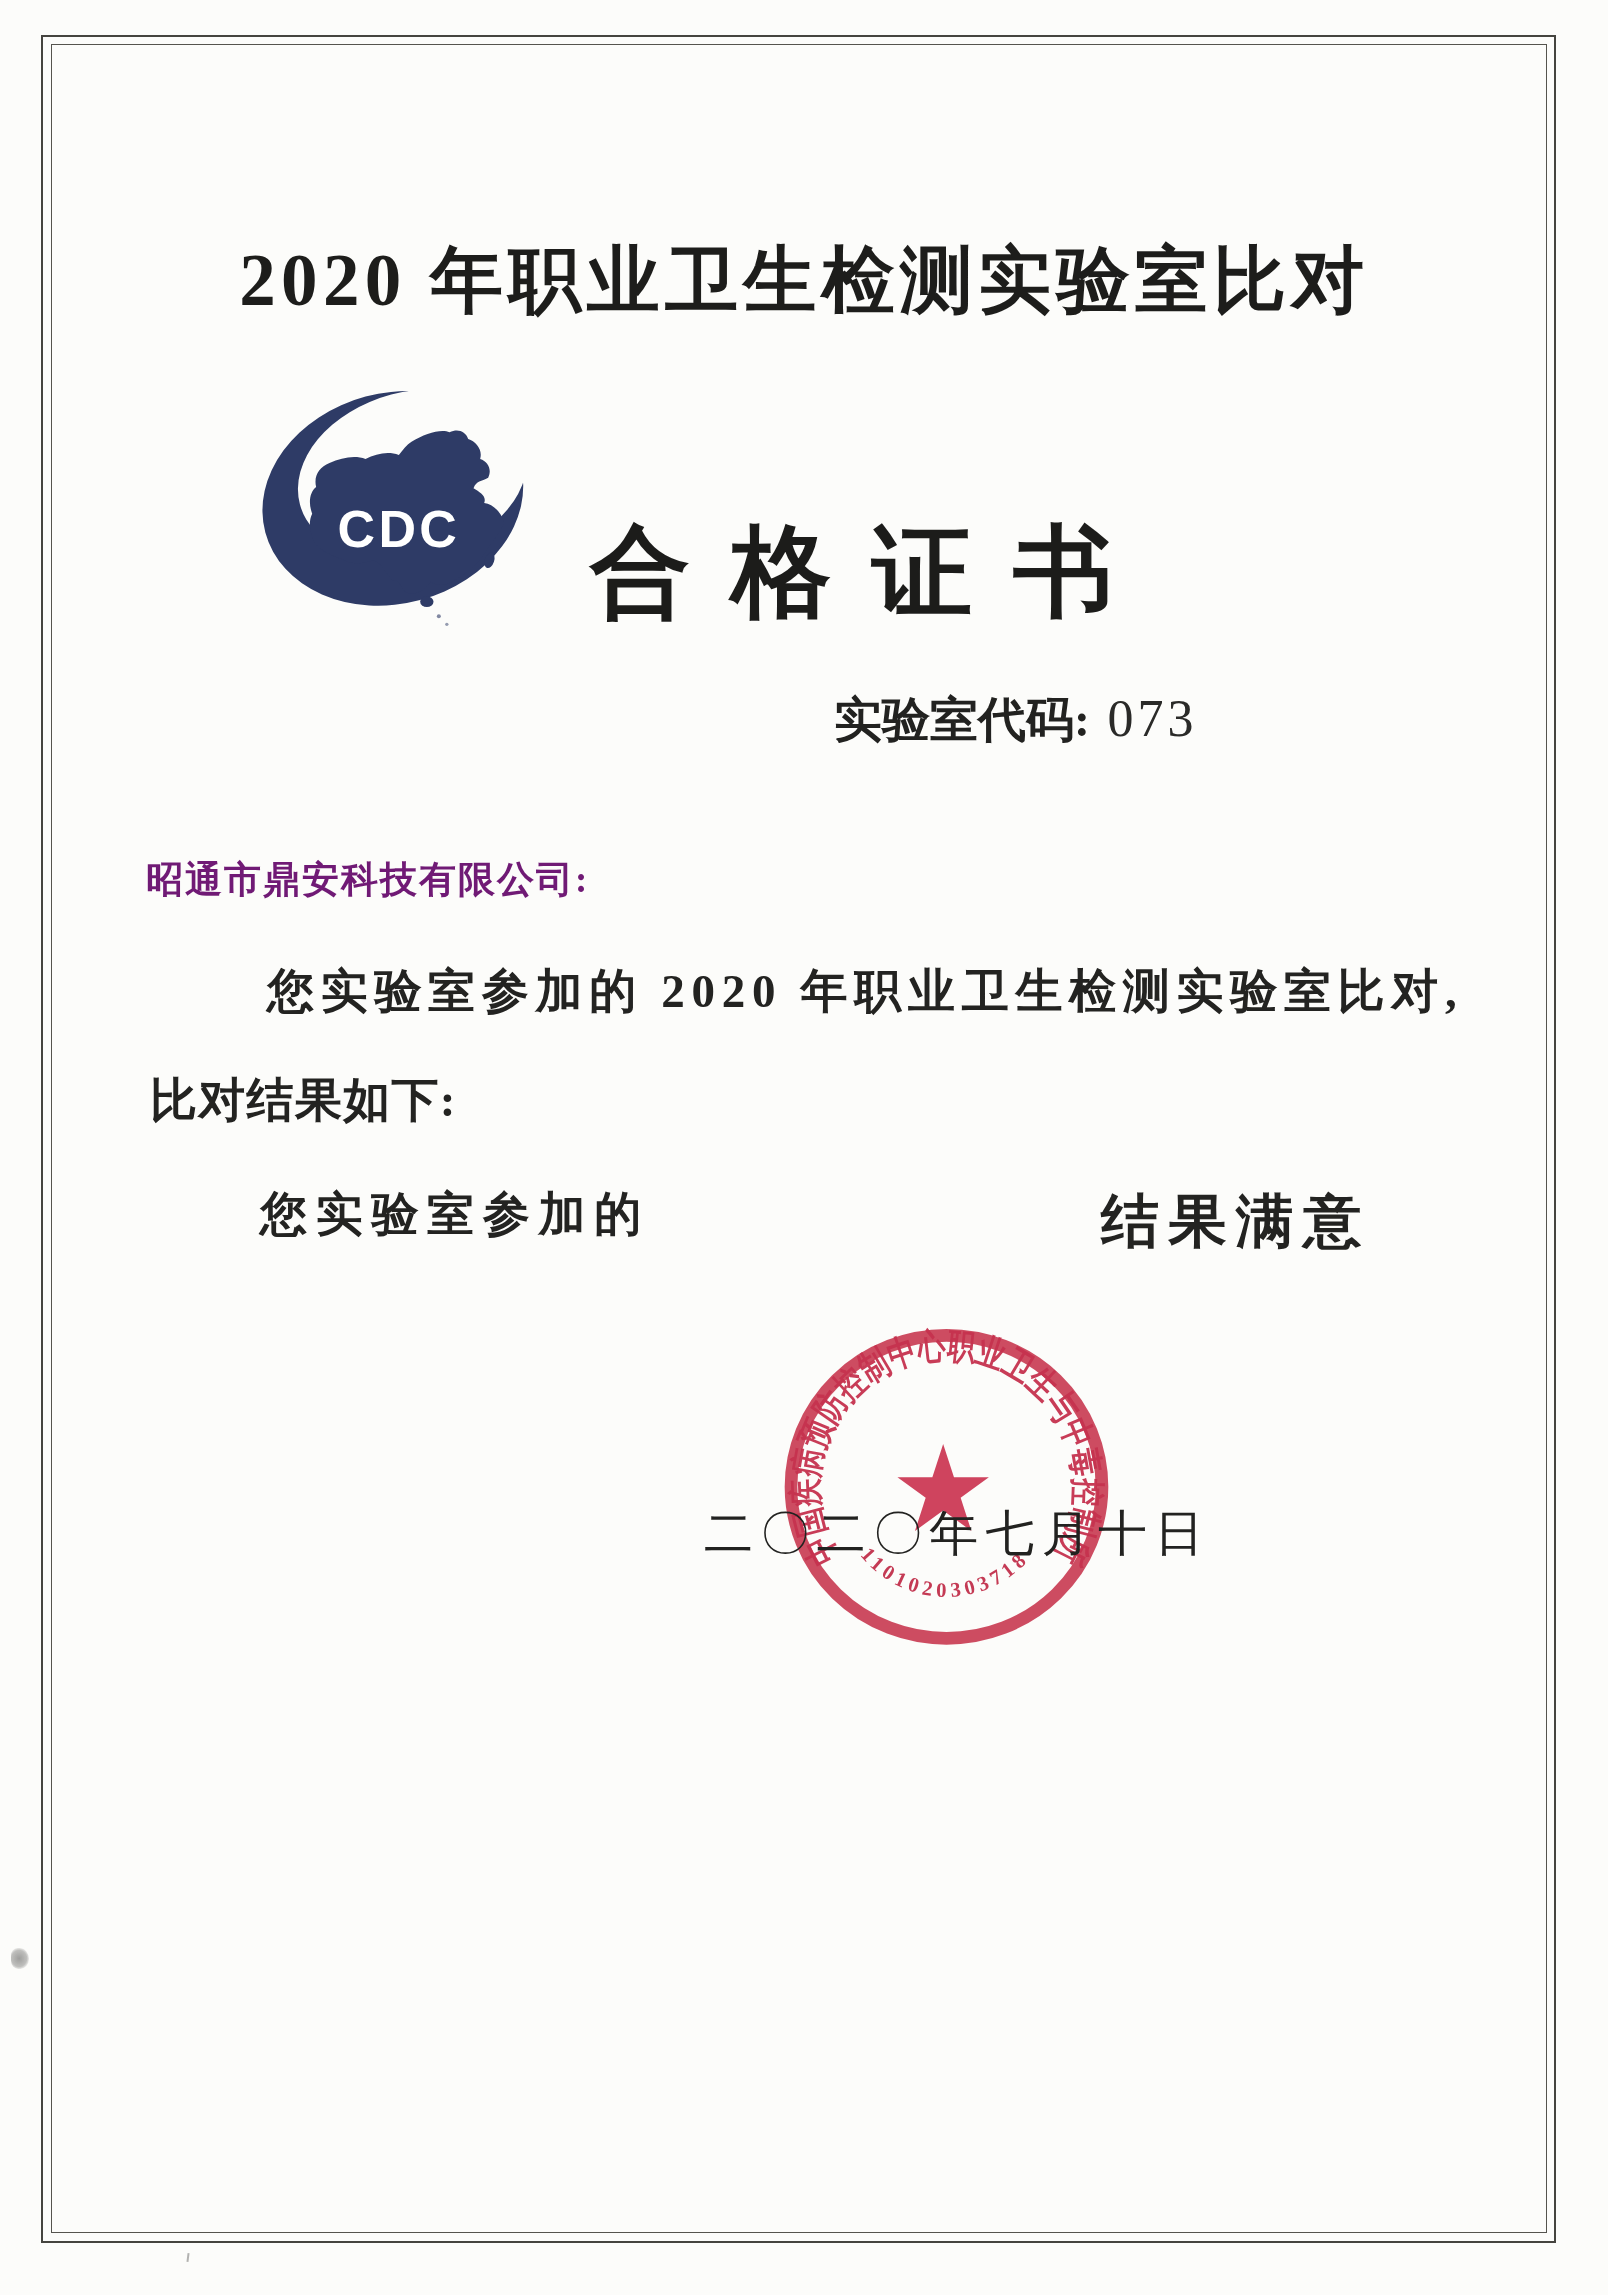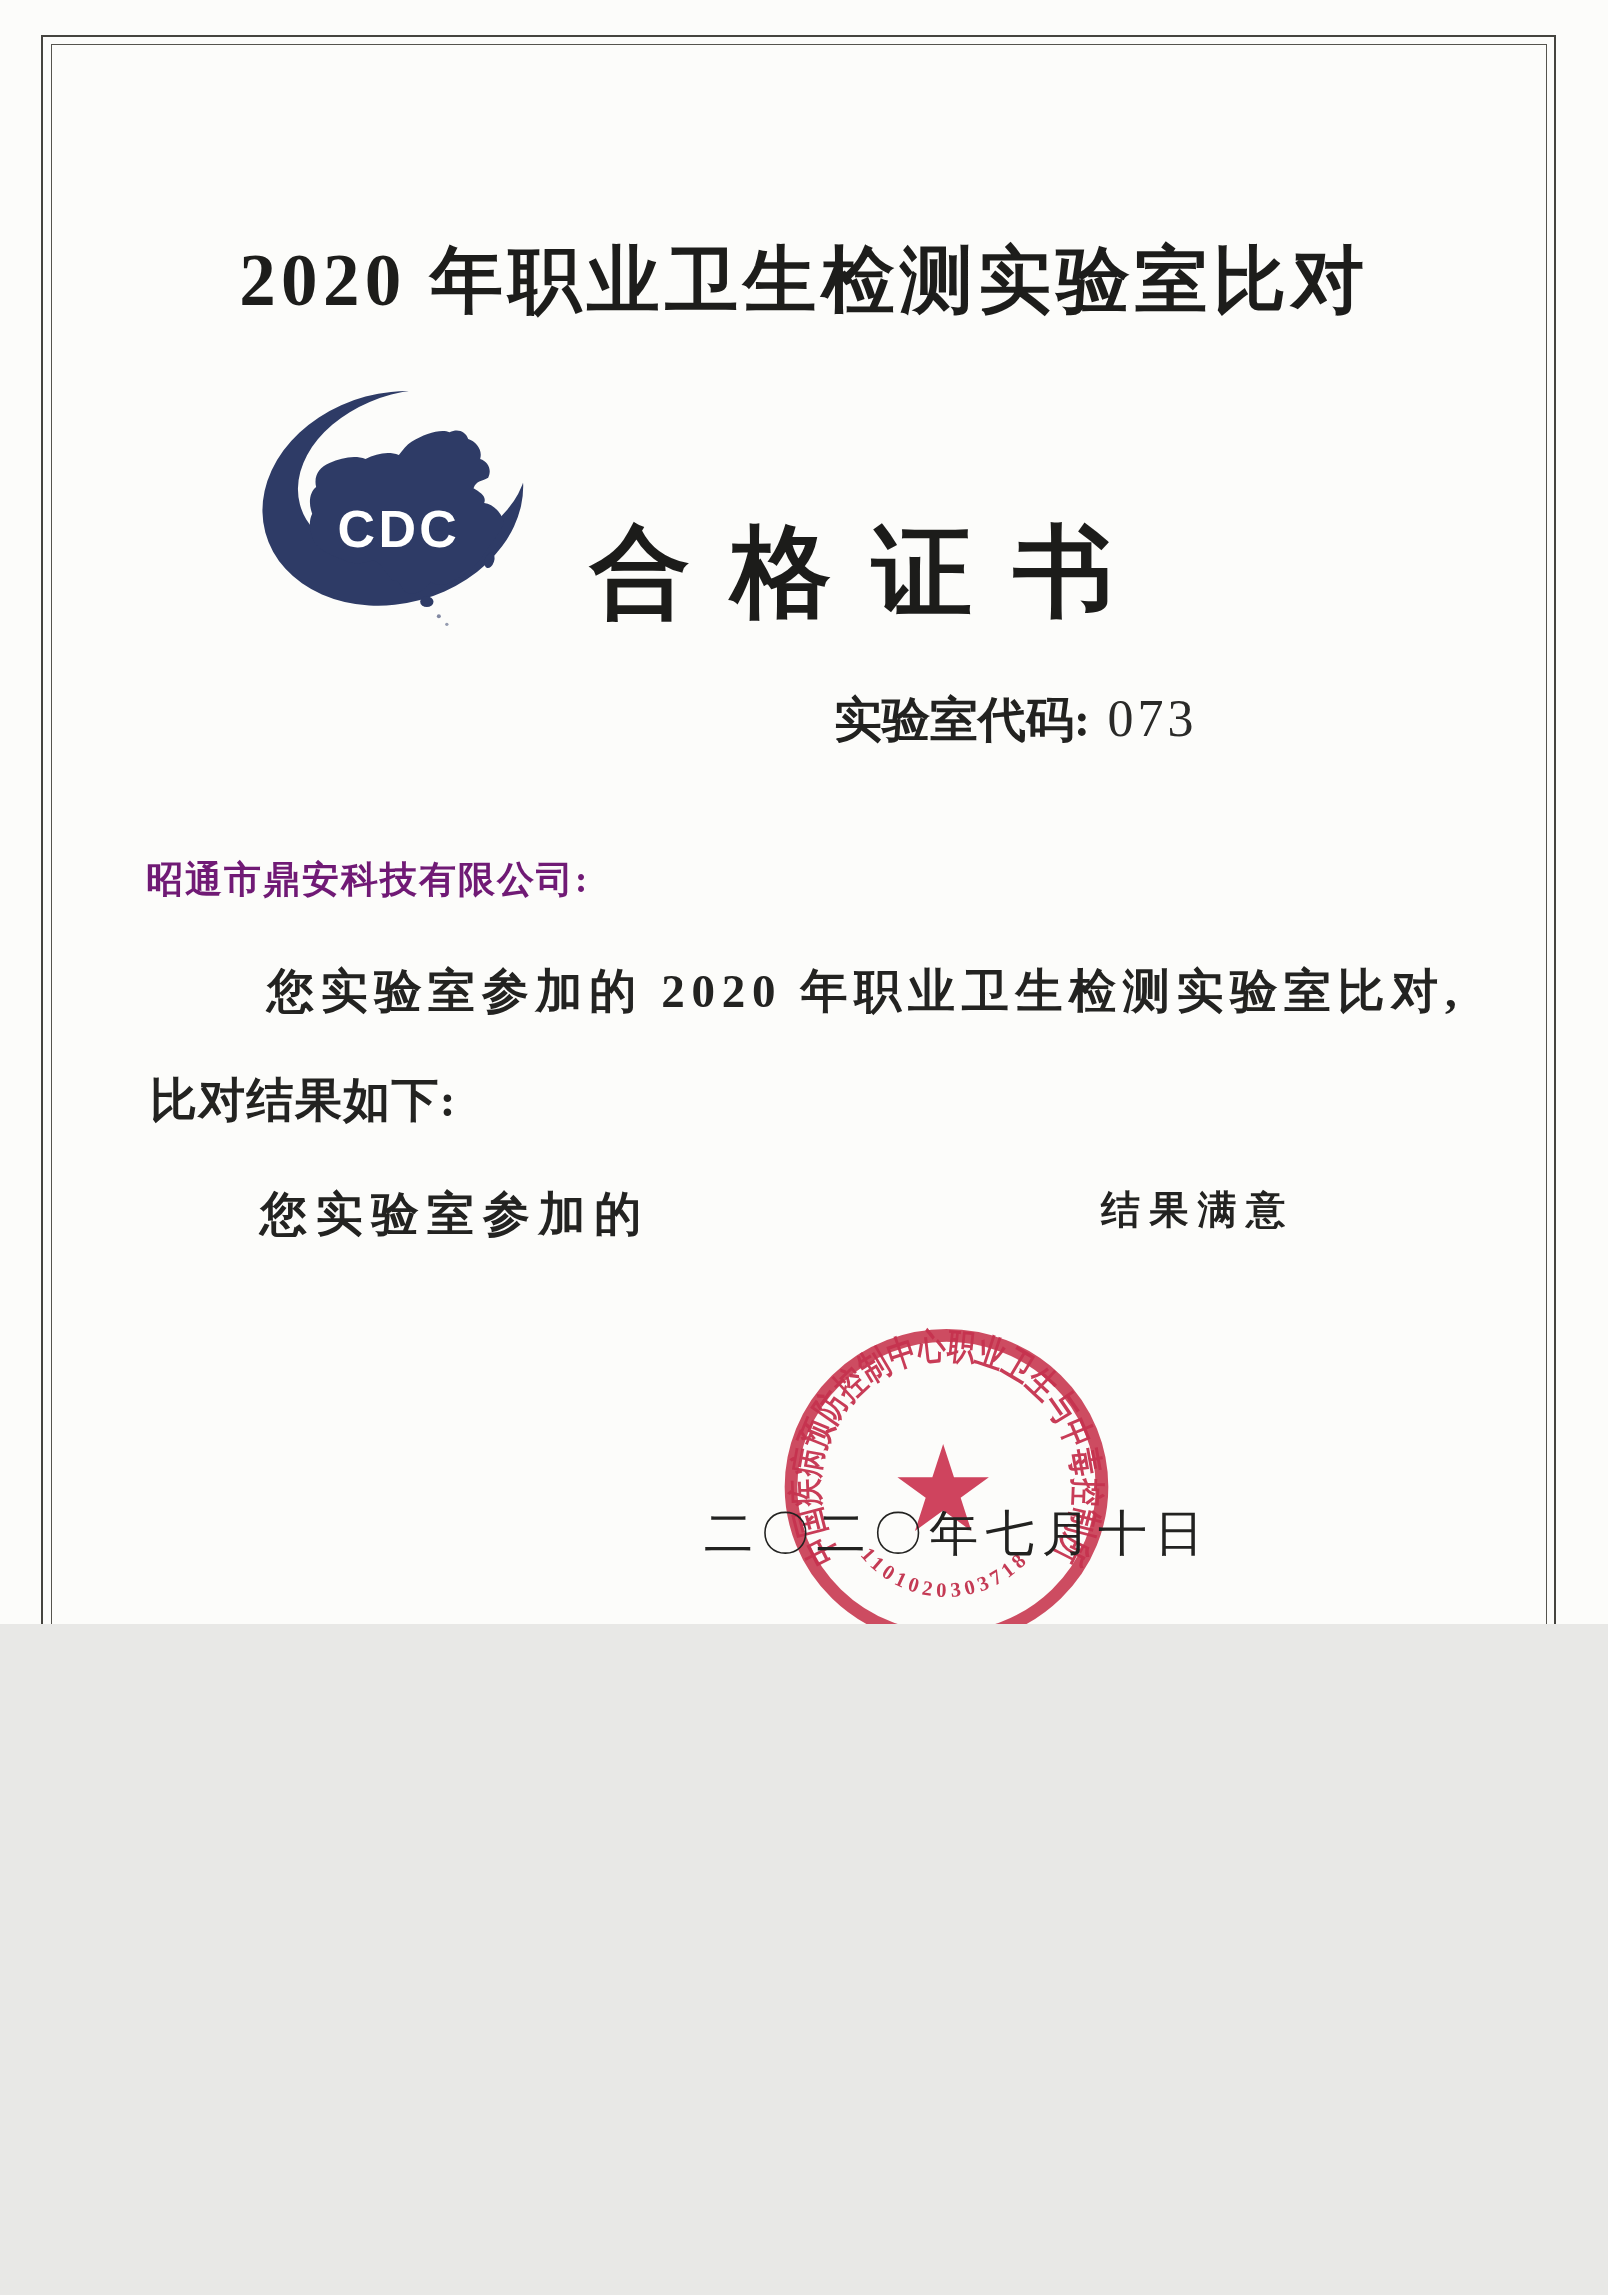"2020 年职业卫生检测实验室比对" .page { height: 1624px -> 2295px }
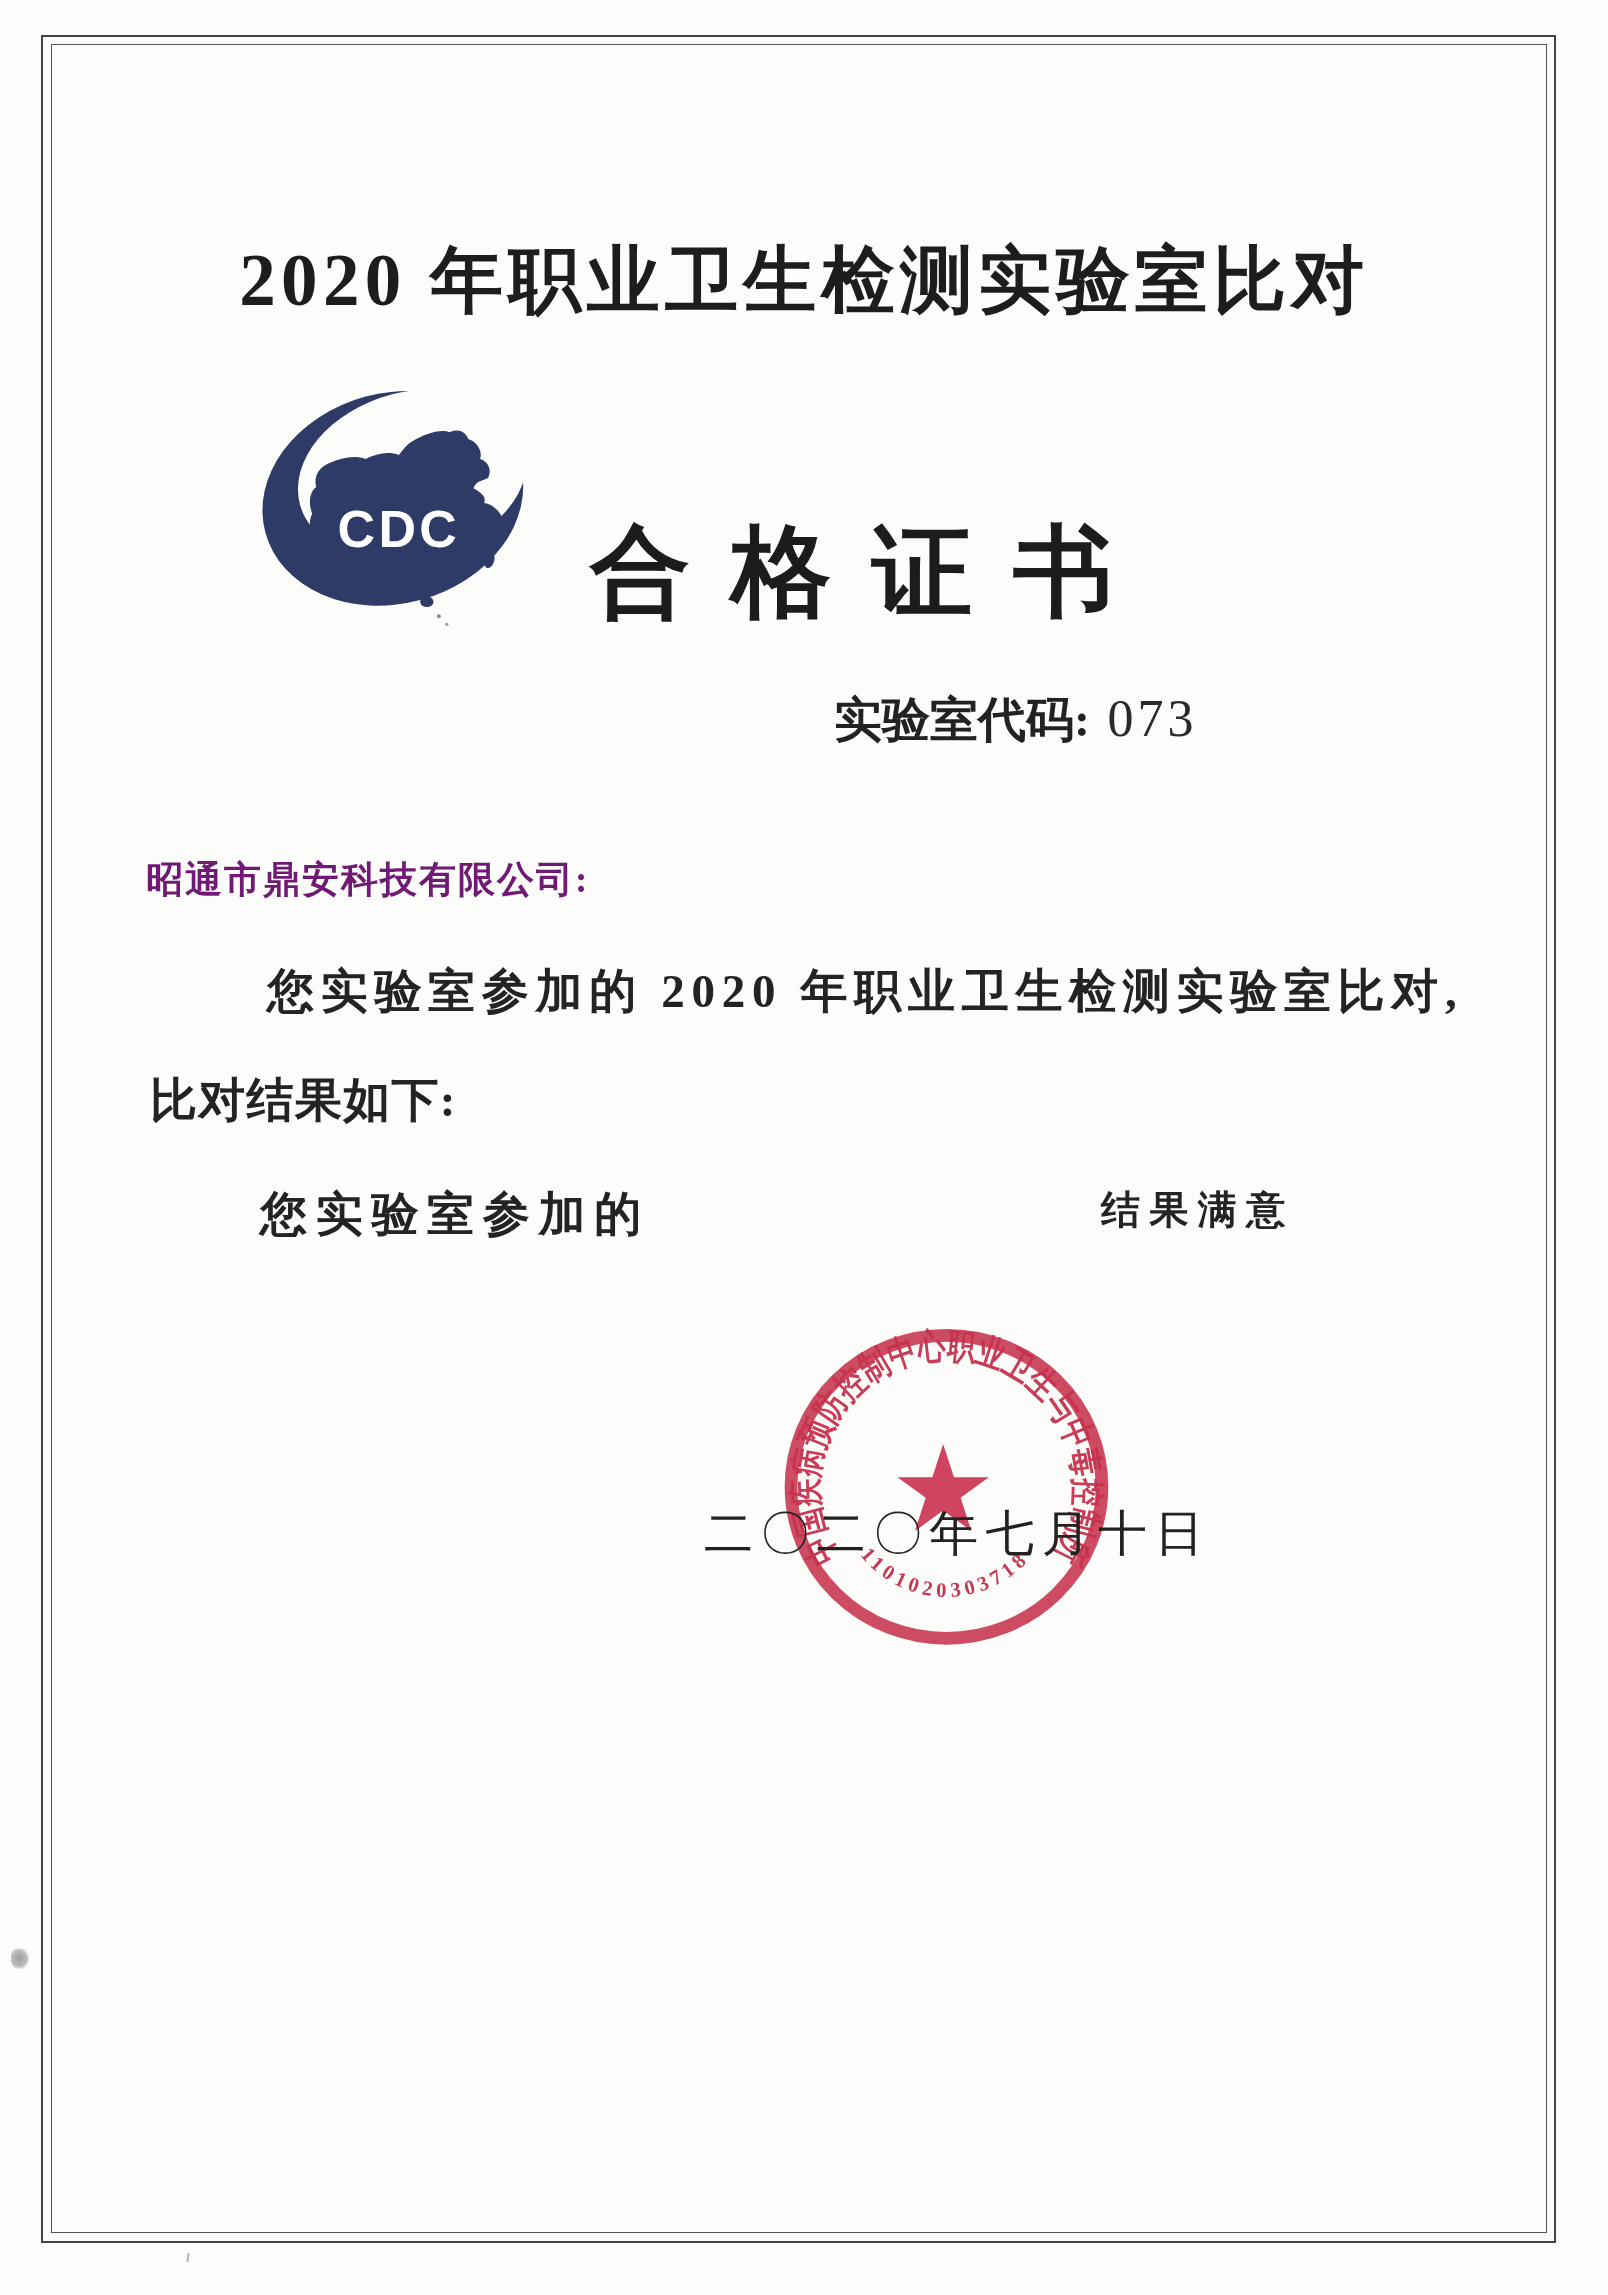"结果满意" .result-value { font-size: 39px -> 58px }
